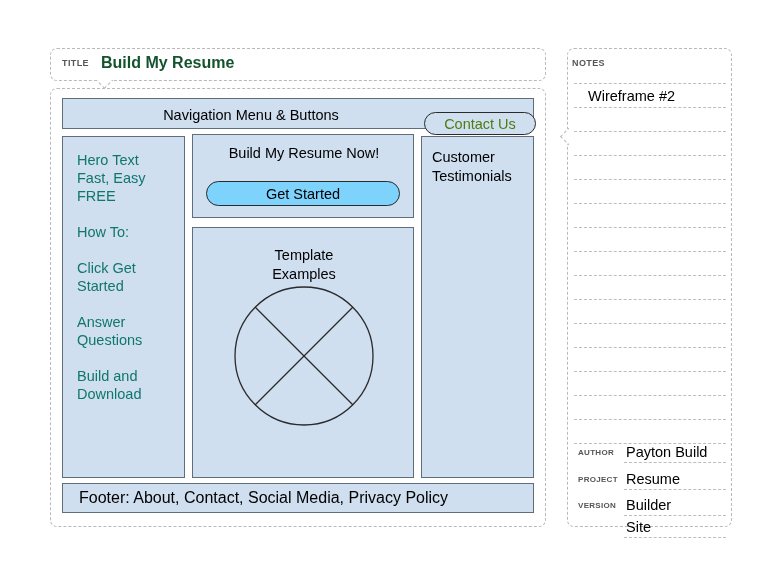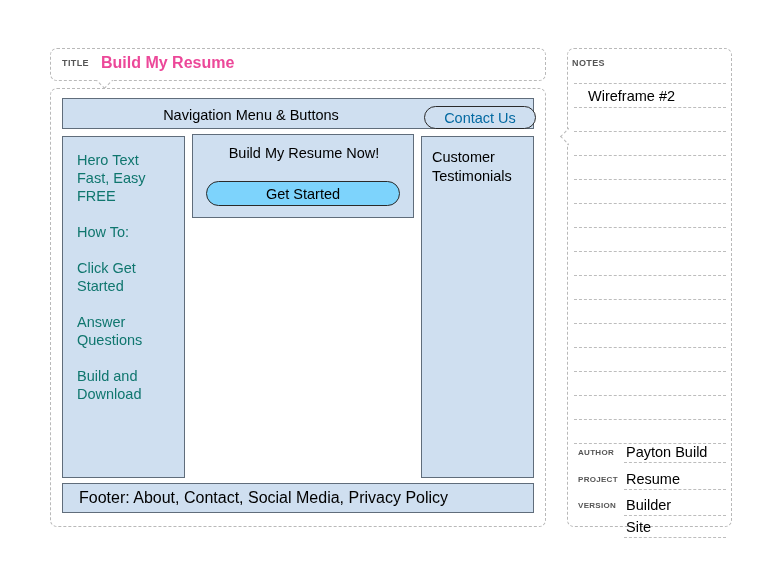"Build My Resume" #title-text { color: #ec4899 -> #14532d }
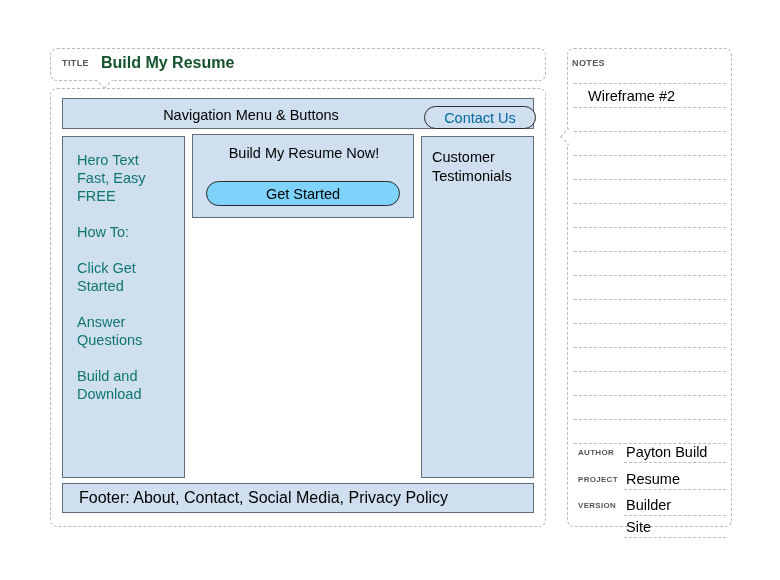"Contact Us" #contact-pill { color: #0369a1 -> #4d7c0f; top: 106px -> 112px }
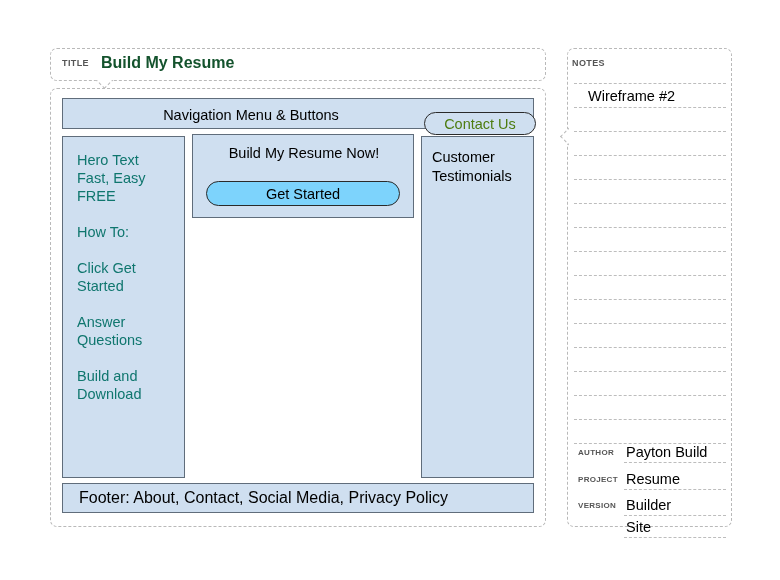"Template" div.blk { html: none -> <div> <div>Template<br>Examples</div> <svg> <circle></circle> <line></line> <line></line> </svg> </div> }
